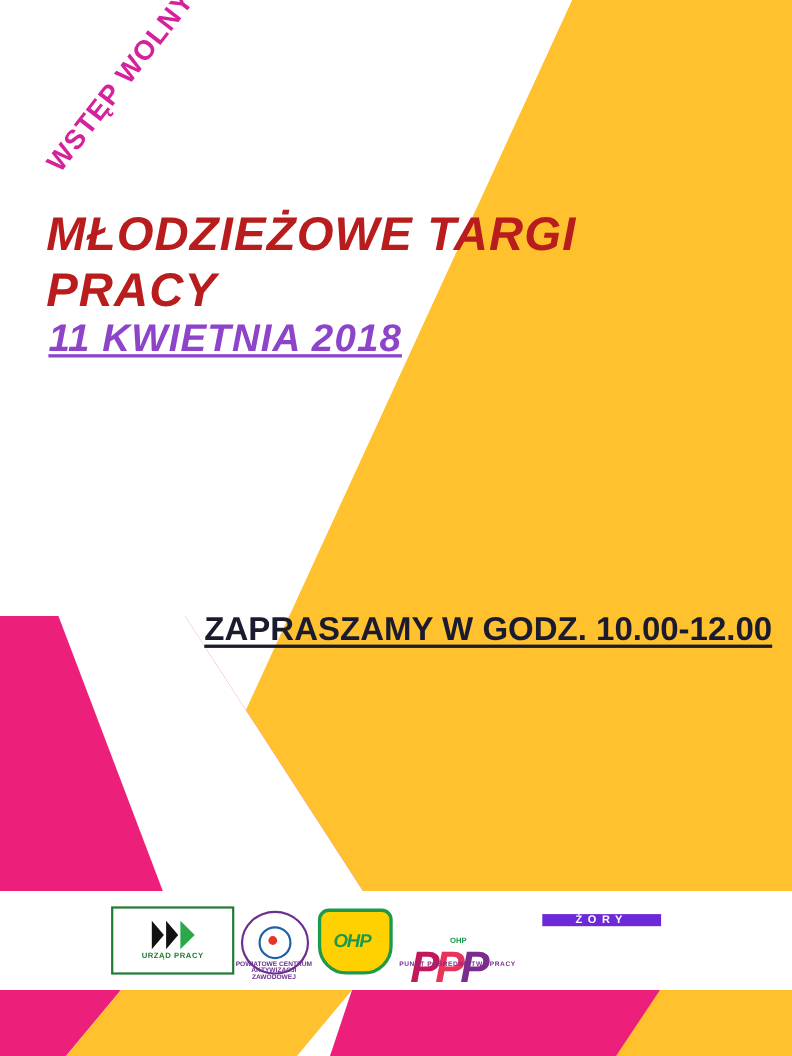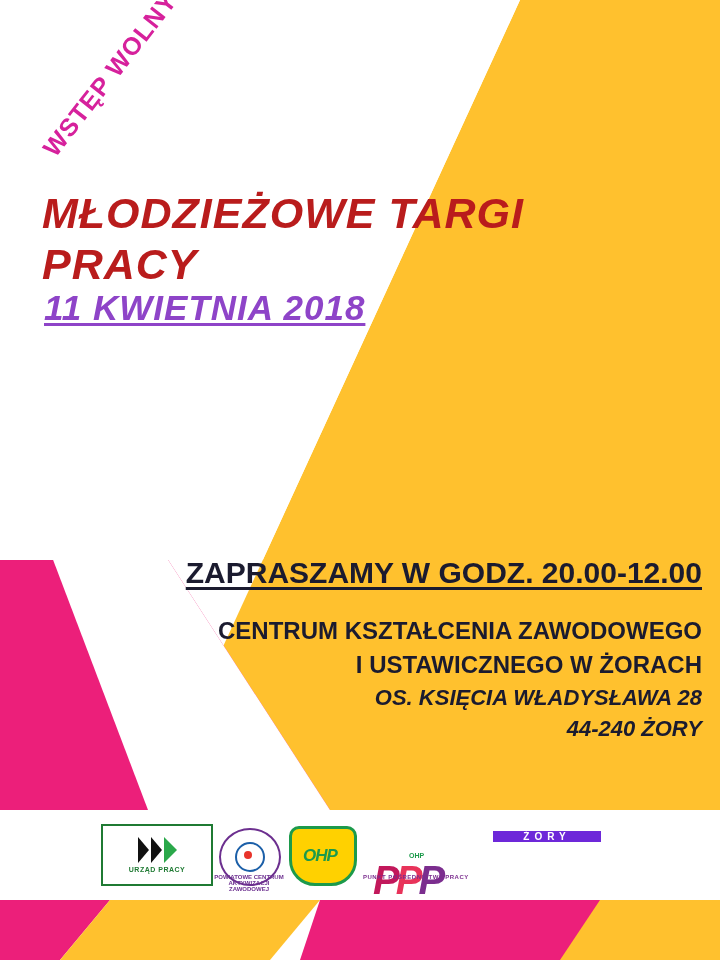"ZAPRASZAMY W GODZ. 20.00-12.00" div.hours { text: 20.00-12.00 -> 10.00-12.00 }
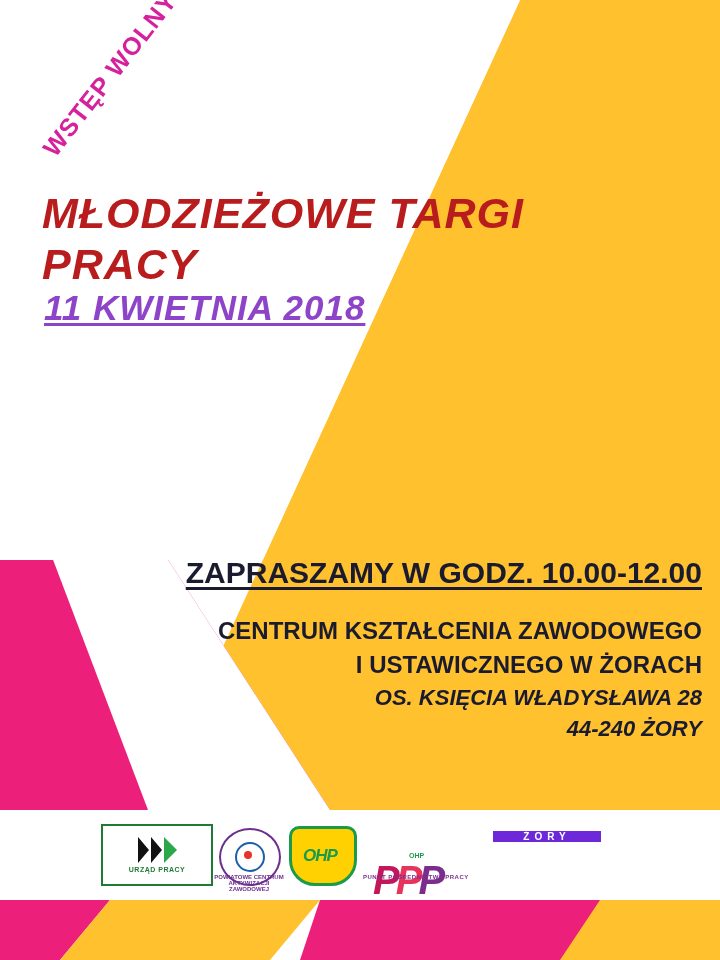"CENTRUM KSZTAŁCENIA ZAWODOWEGO" div.venue { html: <div> <div>CENTRUM KSZTAŁCENIA ZAWODOWEGO</div> <div>I USTAWICZNEGO W ŻORACH</div> <div>OS. KSIĘCIA WŁADYSŁAWA 28</div> <div>44-240 ŻORY</div> </div> -> none }
